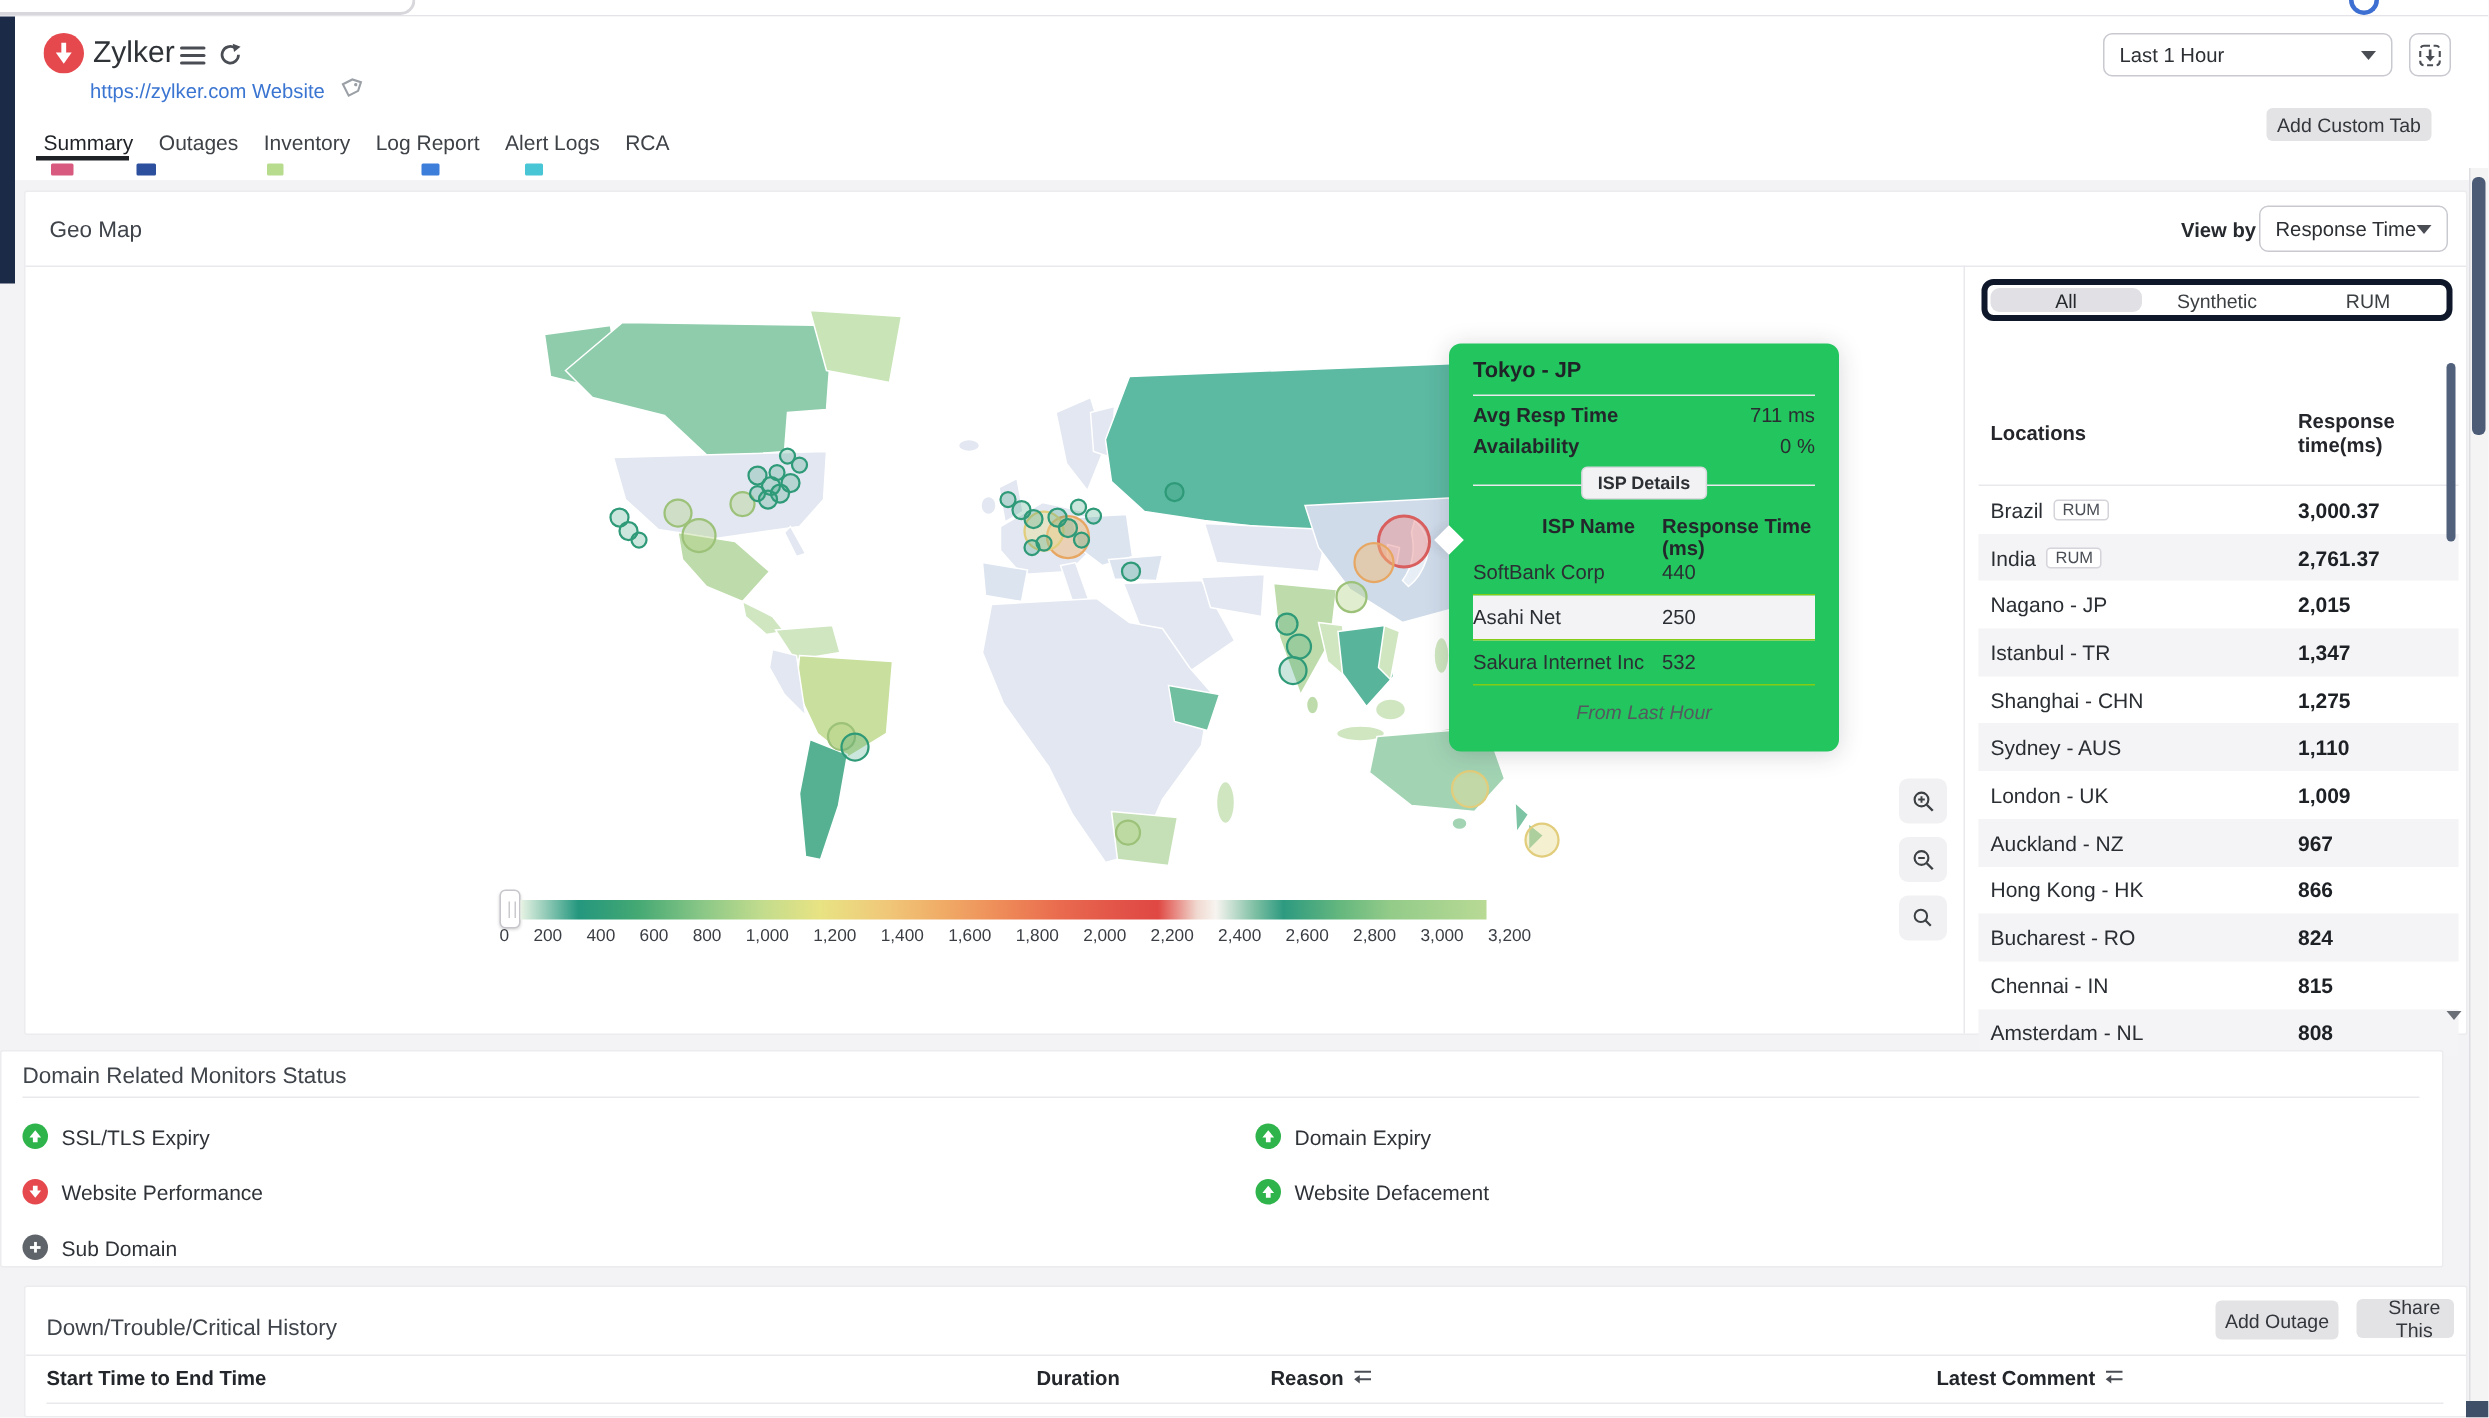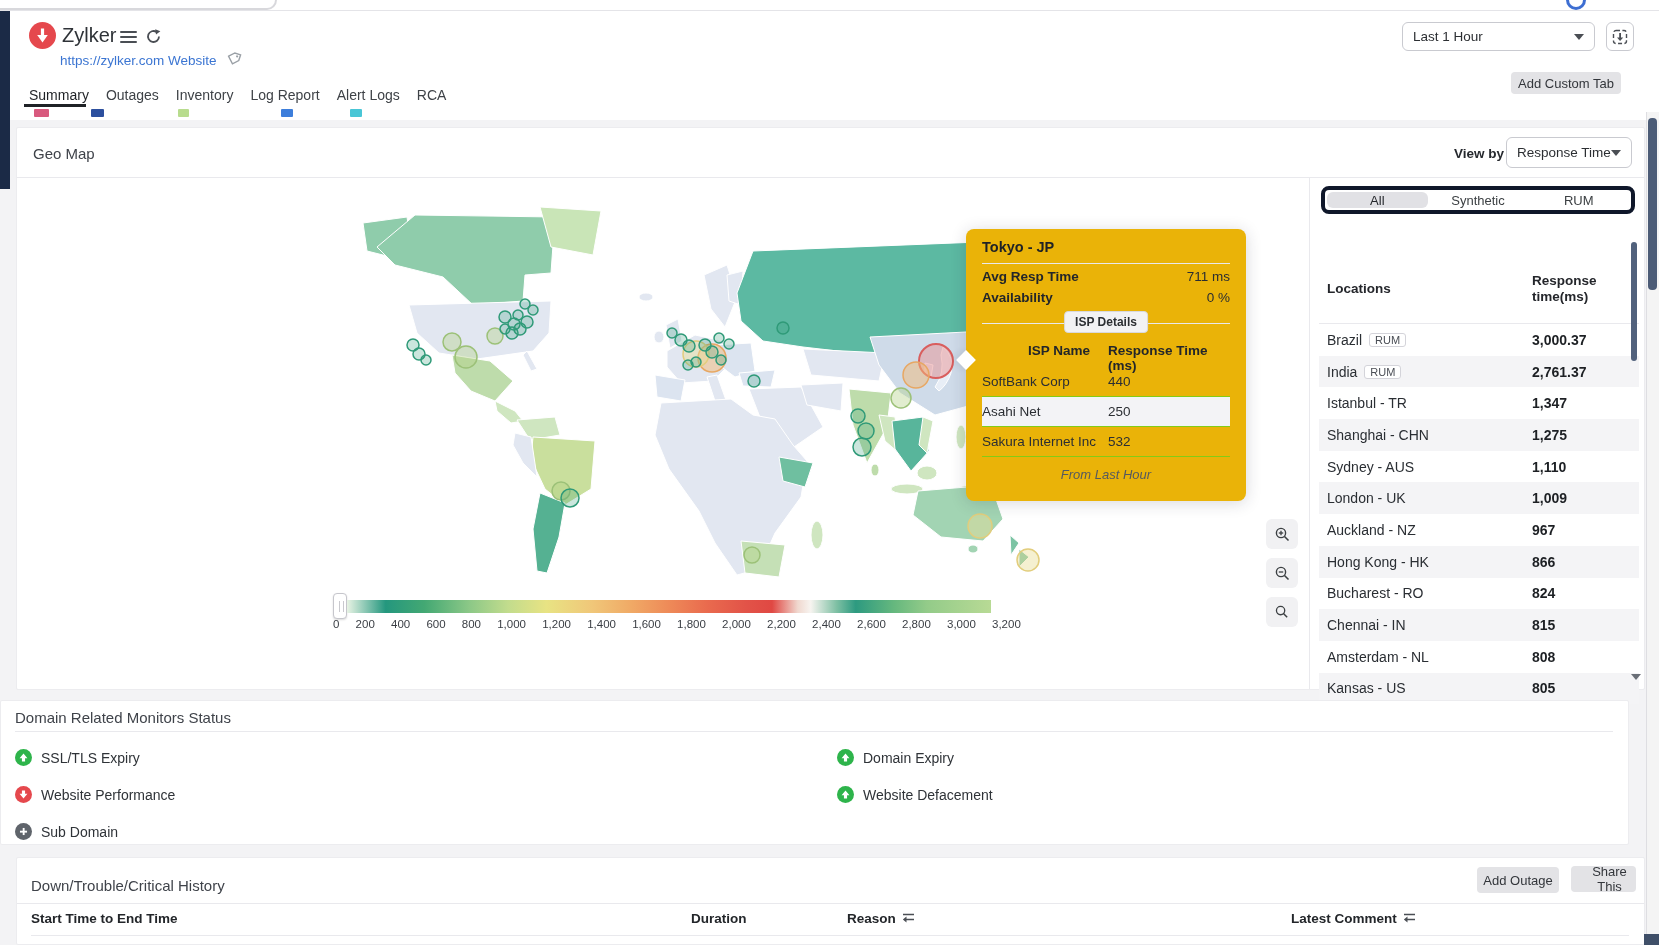"Tokyo - JP" .tip { background: #eab308 -> #22c55e; width: 280px -> 260px }
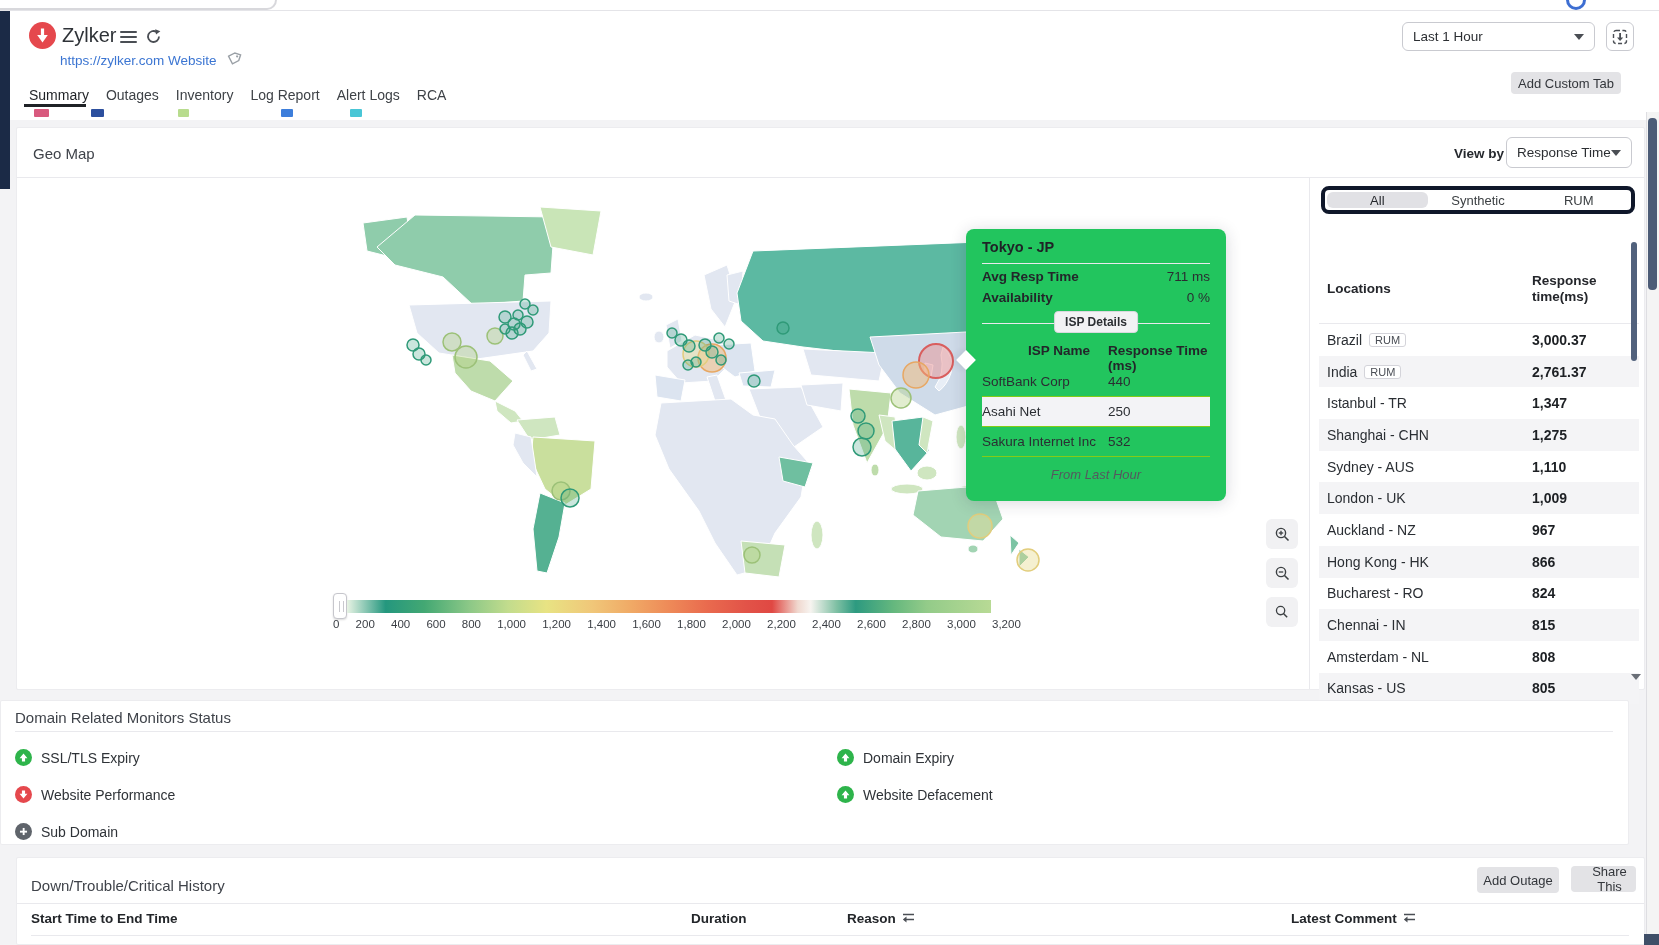"Nagano - JP" div.p-row { html: none -> <div> <span>Nagano - JP</span> <span>2,015</span> </div> }
